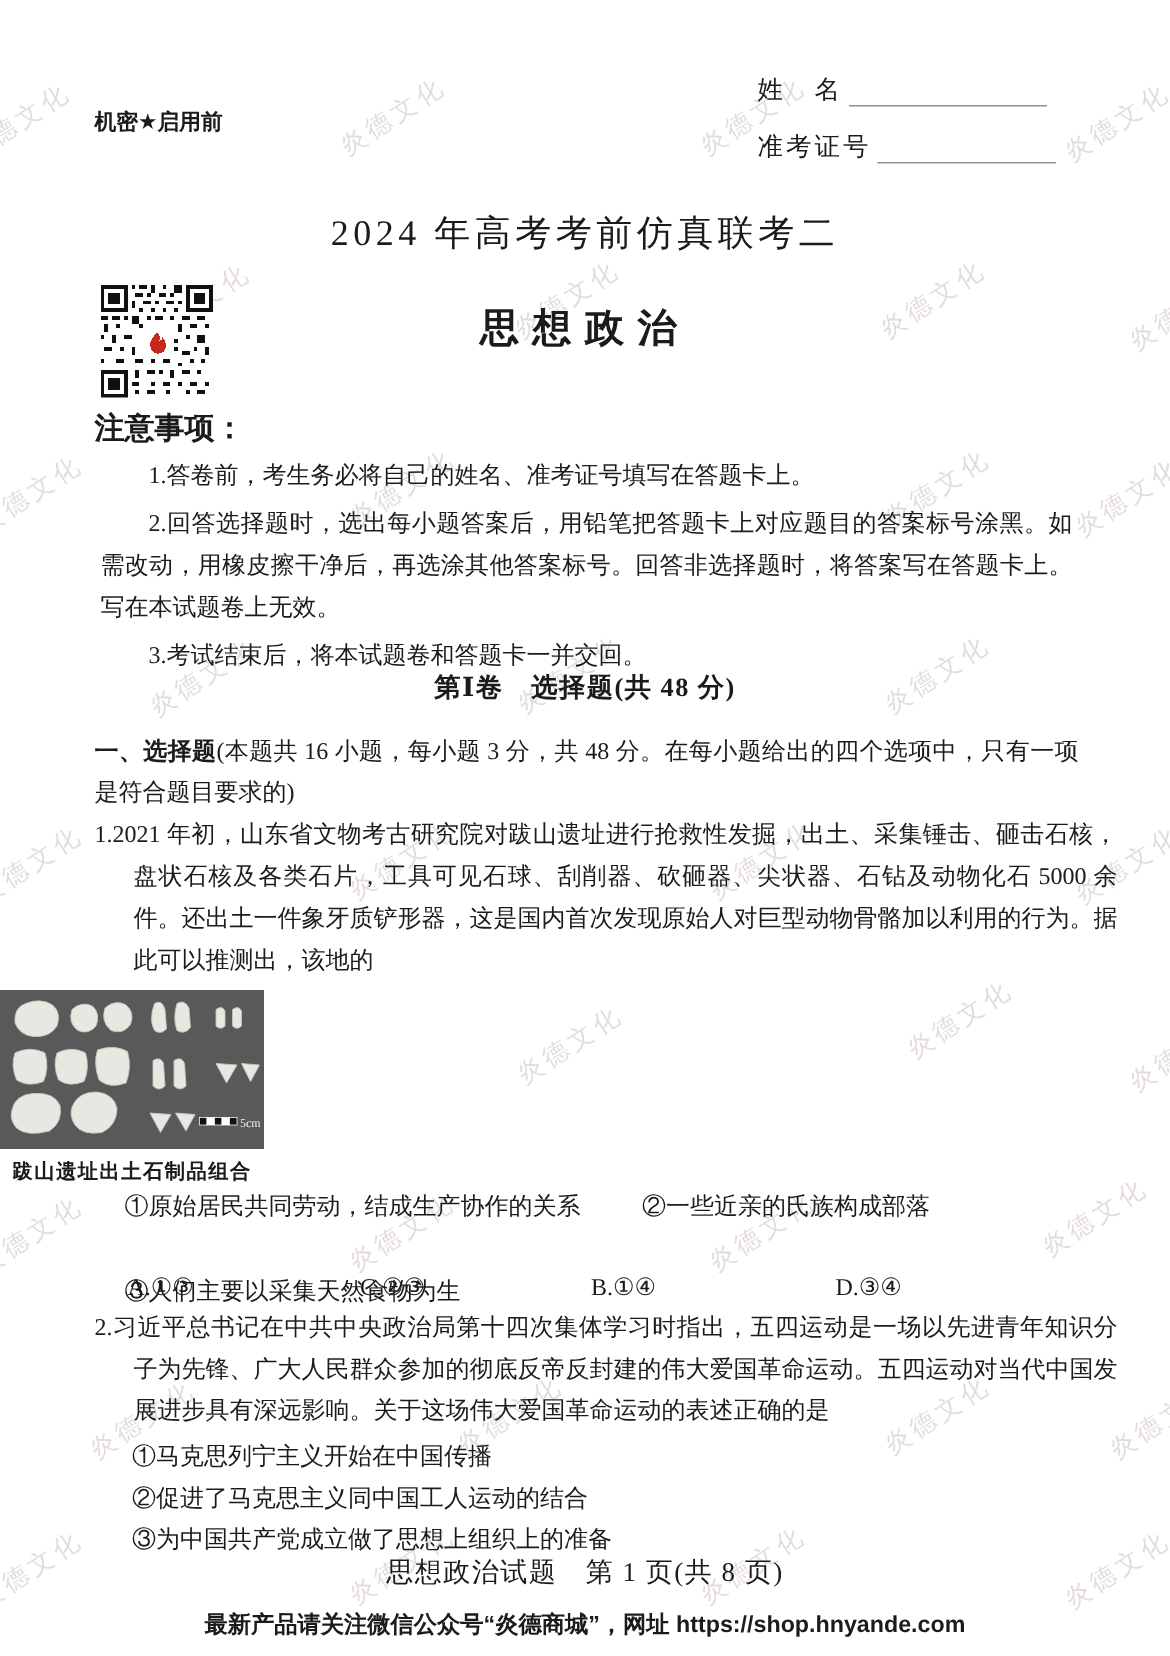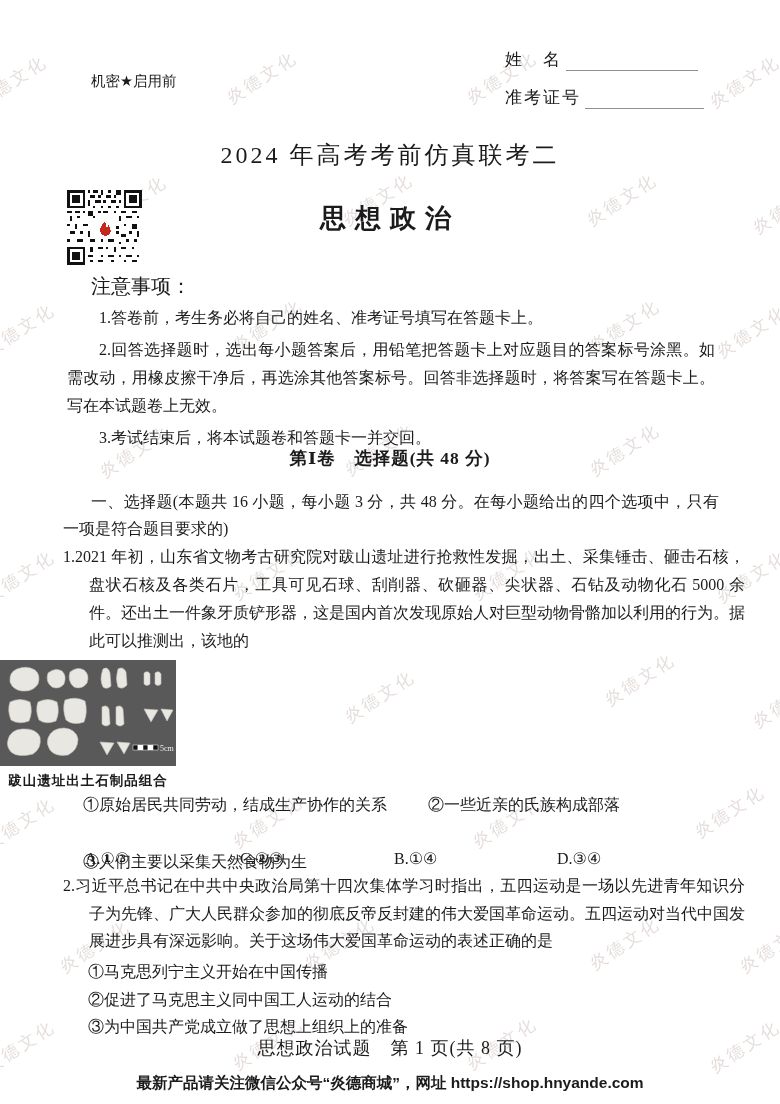"机密★启用前" .bold { font-weight: normal -> bold; margin-left: 28px -> none }
